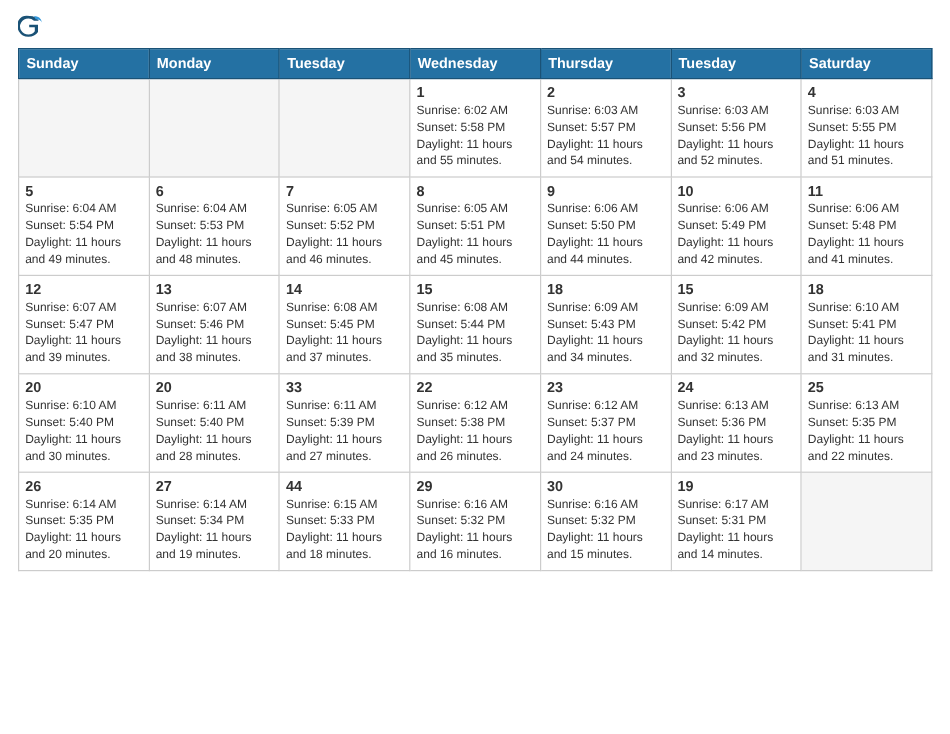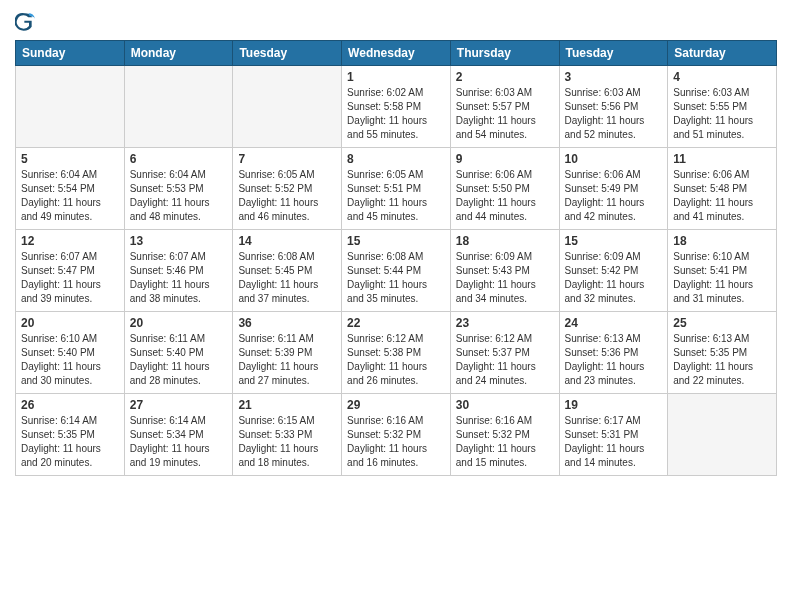"36" div.day-number { text: 36 -> 33 }
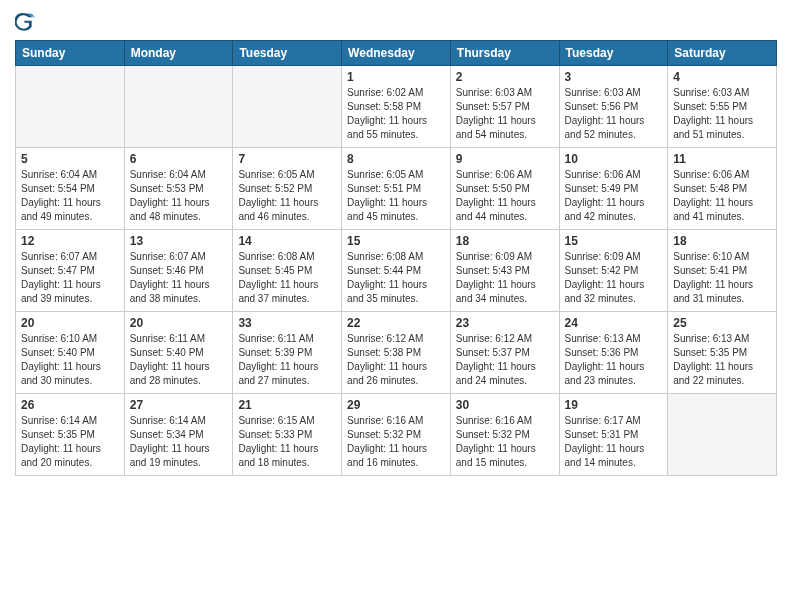"21" div.day-number { text: 21 -> 44 }
